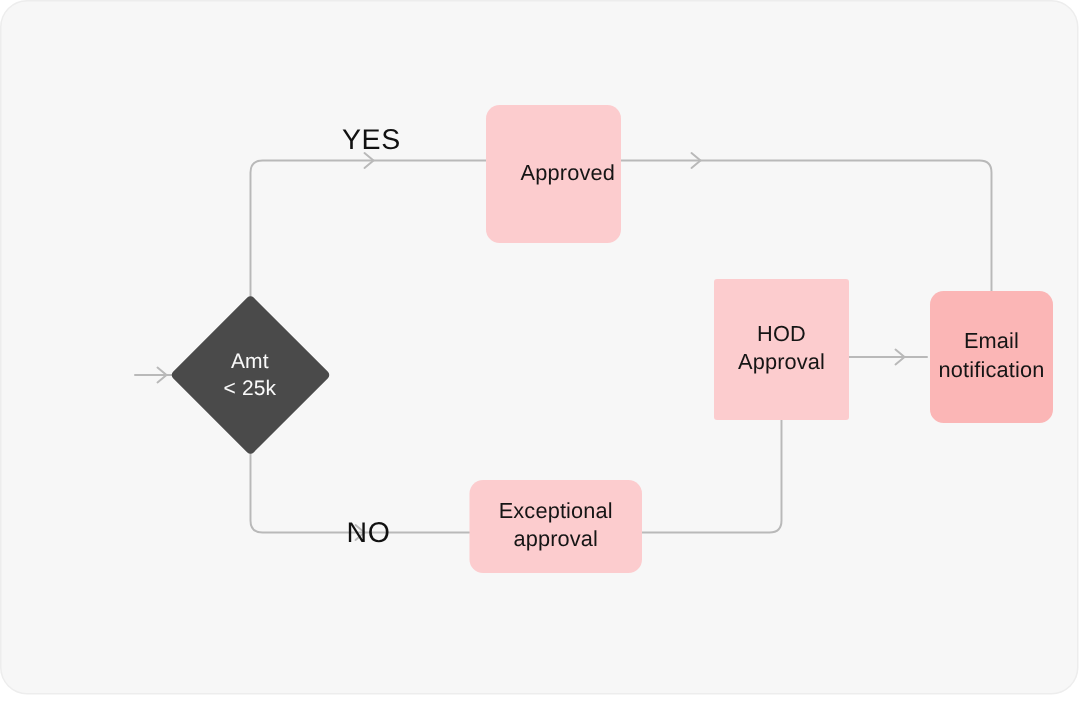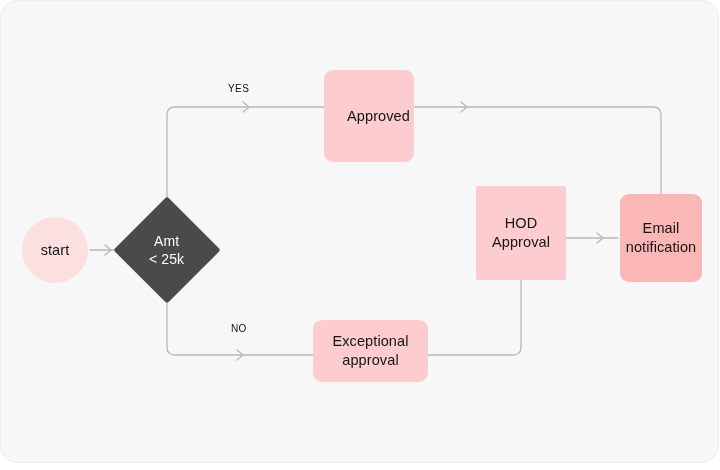"YES" .edge-label { font-size: 10px -> 19px }
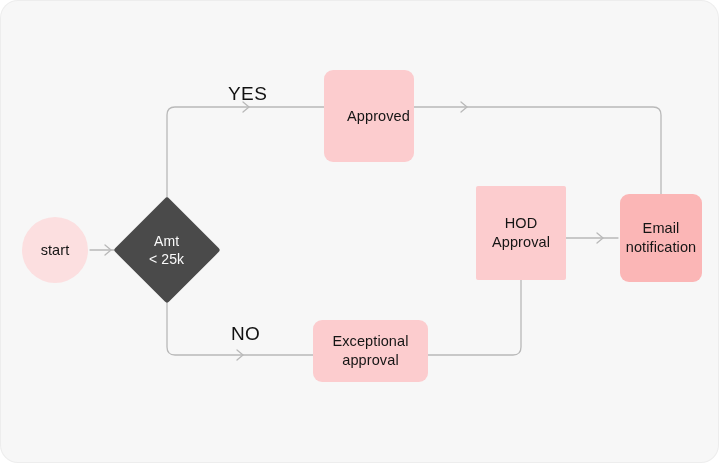"start" div.node { html: <div> <span>start</span> </div> -> none }
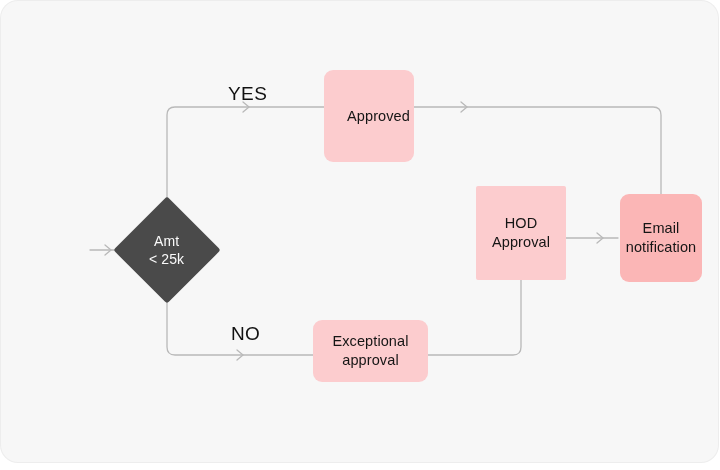"NO" .label-no { top: 323px -> 345px }
